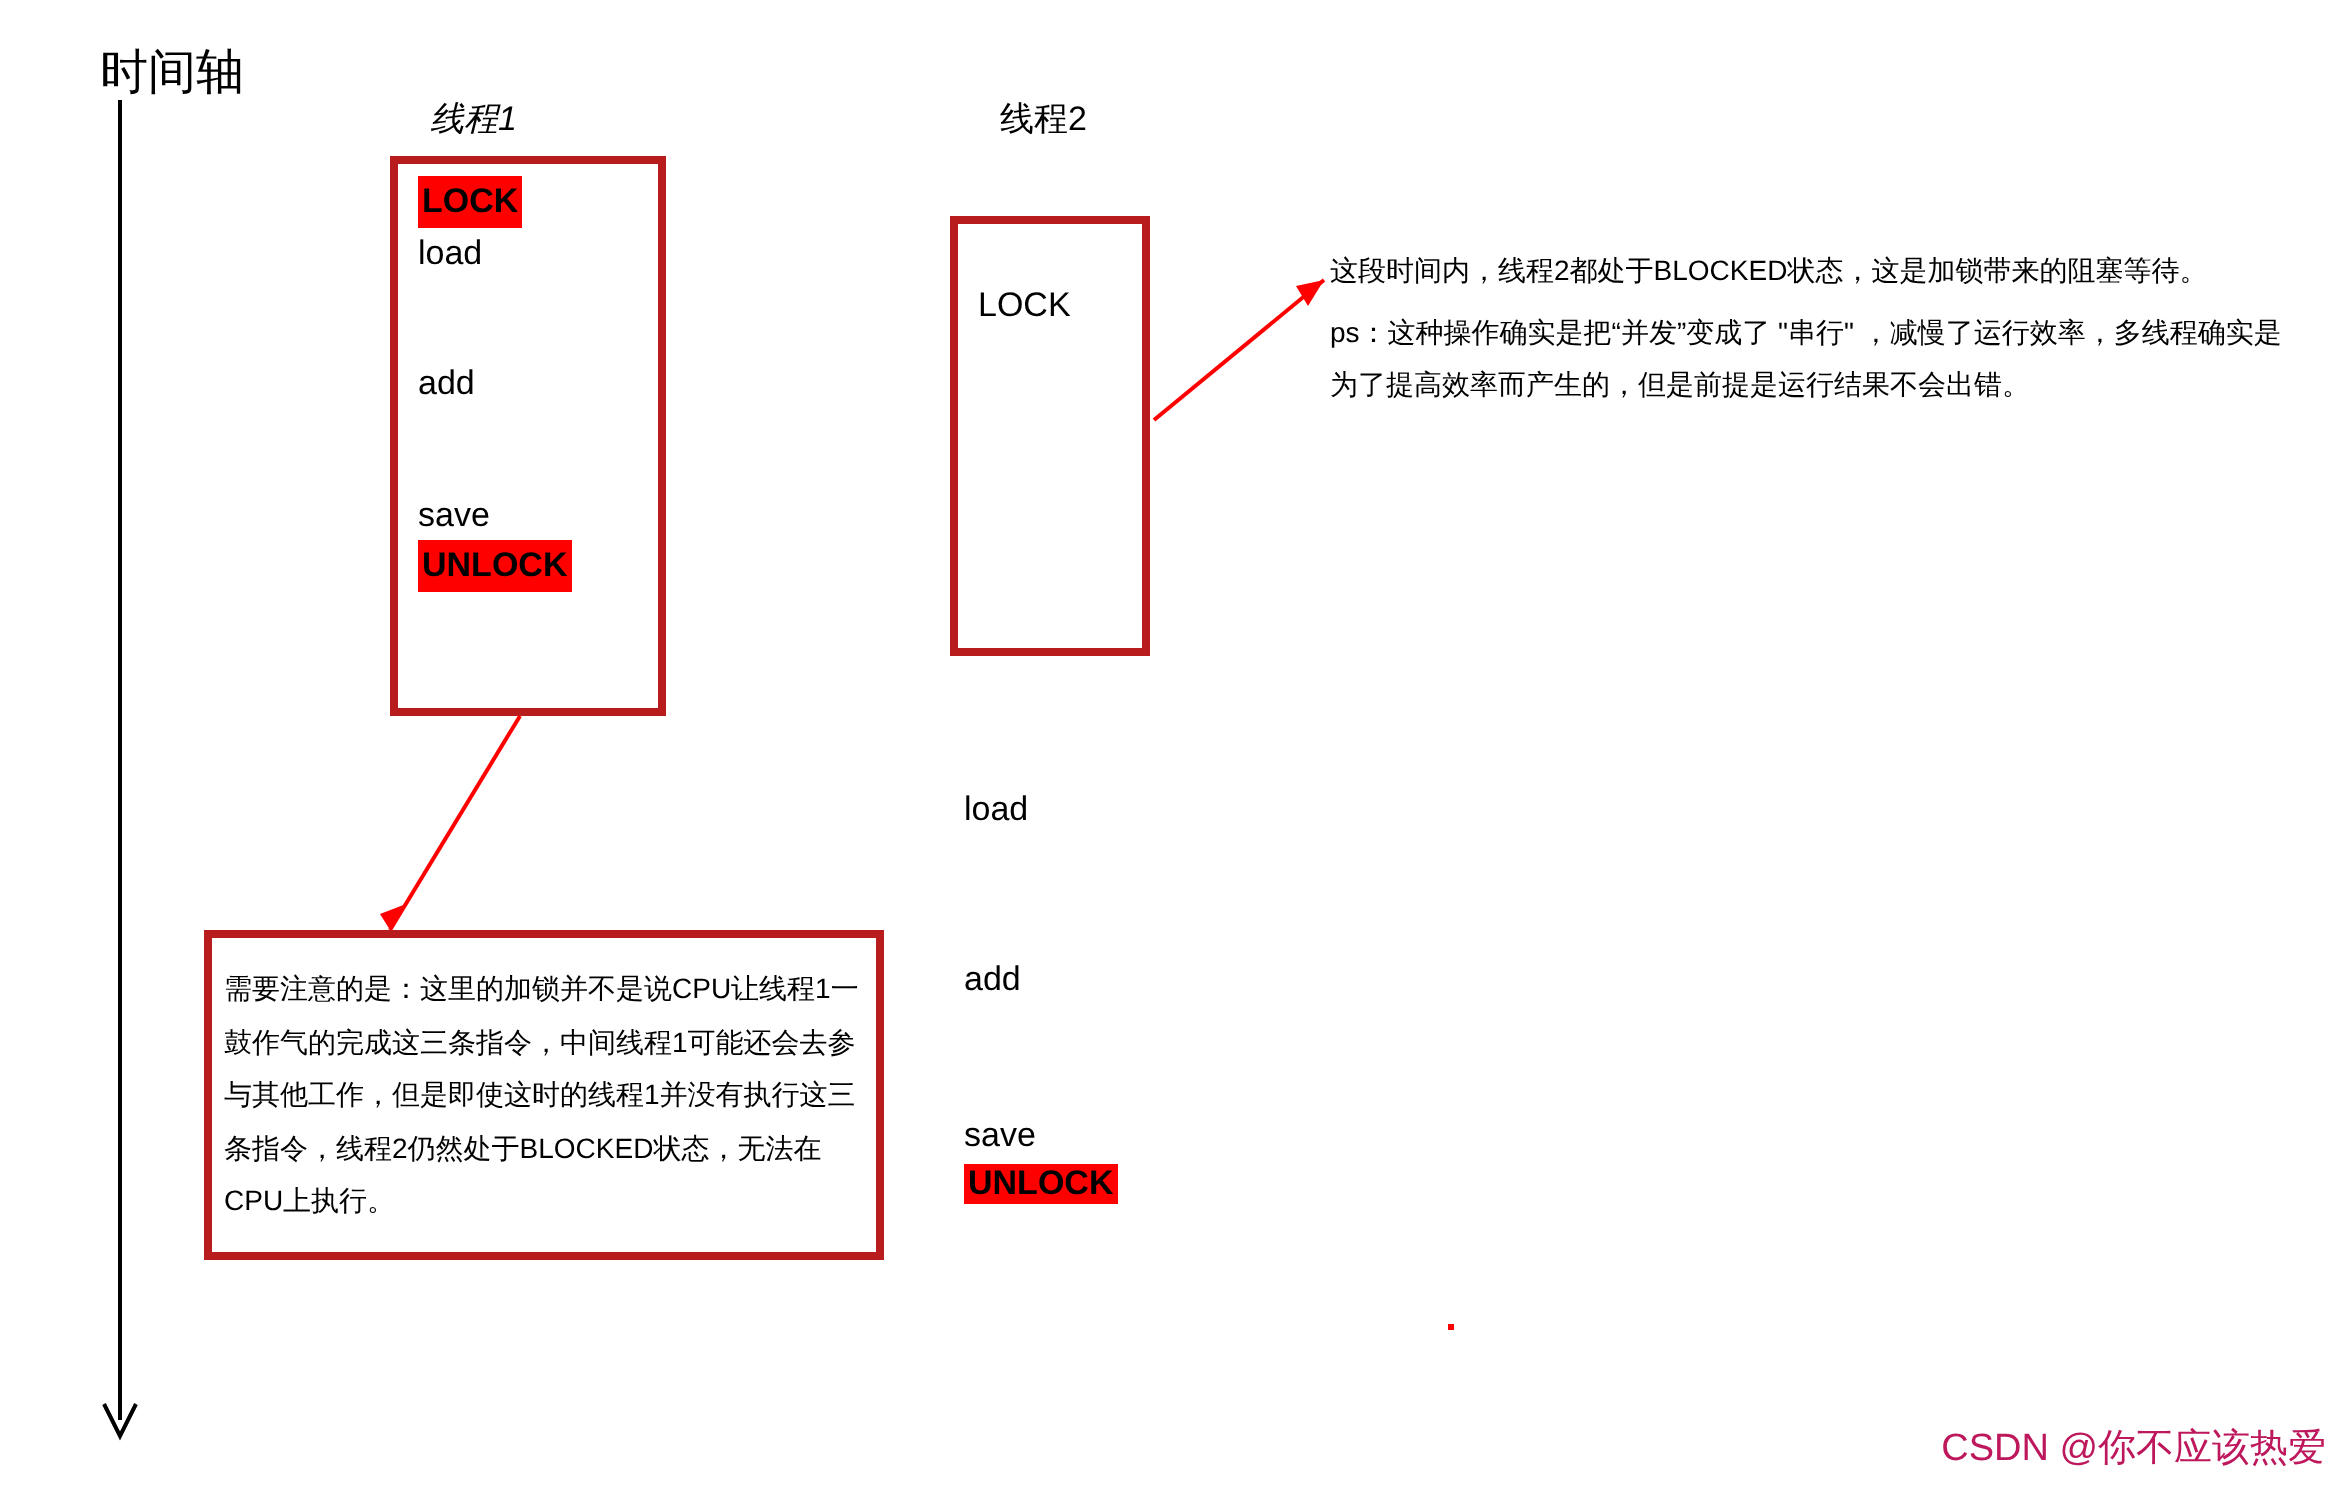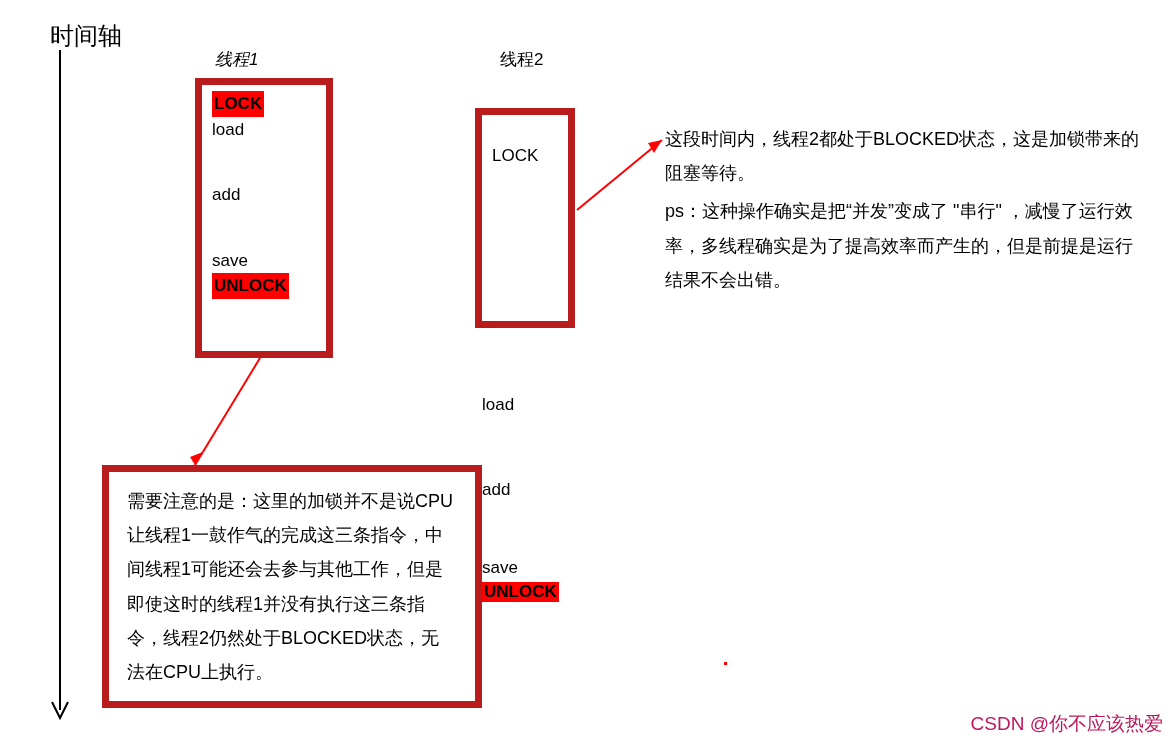"LOCK" .redbox { border: 7px solid #b91c1c -> 4px solid #b91c1c }
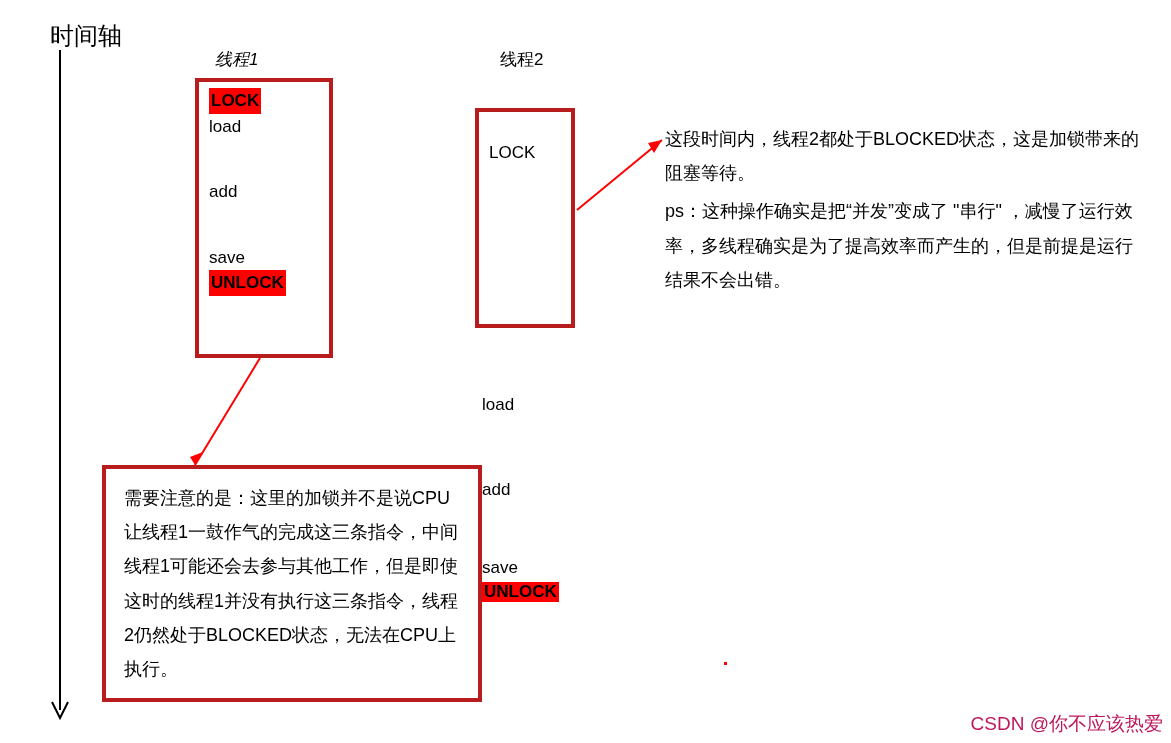"这段时间内，线程2都处于BLOCKED状态，这是加锁带来的阻塞等待。" .explain { font-size: 18px -> 14px }
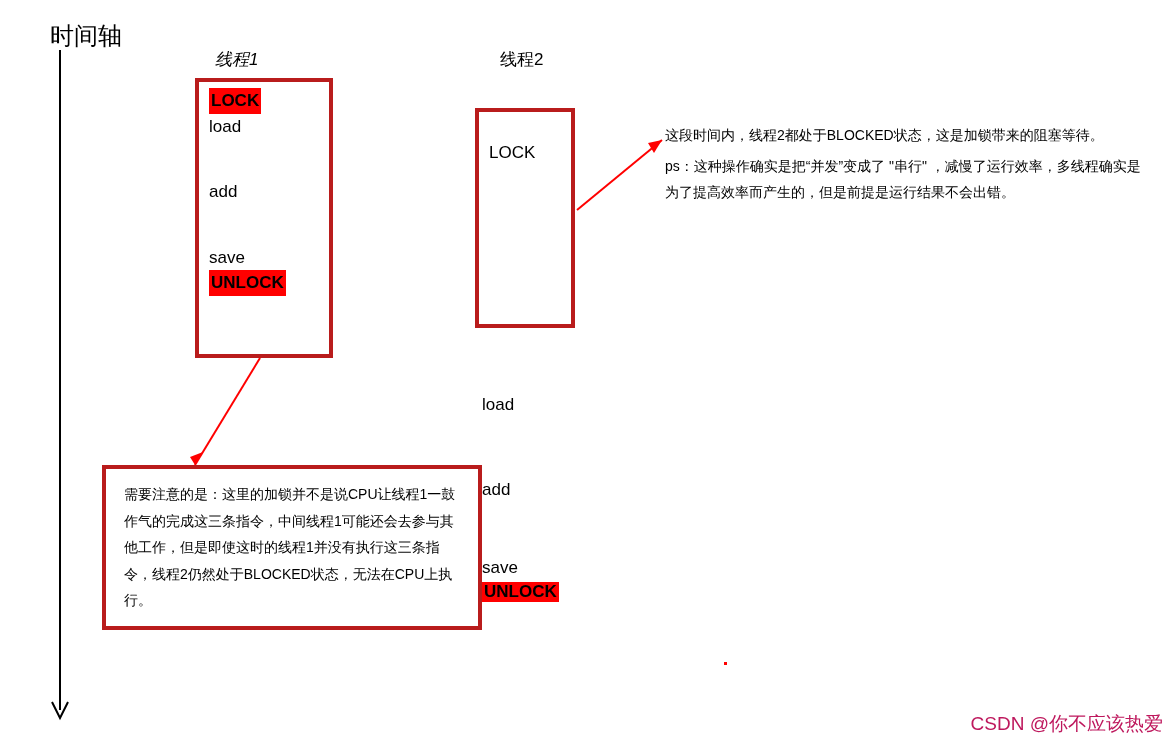"需要注意的是：这里的加锁并不是说CPU让线程1一鼓作气的完成这三条指令，中间线程" div.abs { padding: 12px 18px -> 12px 6px; width: 380px -> 340px }
